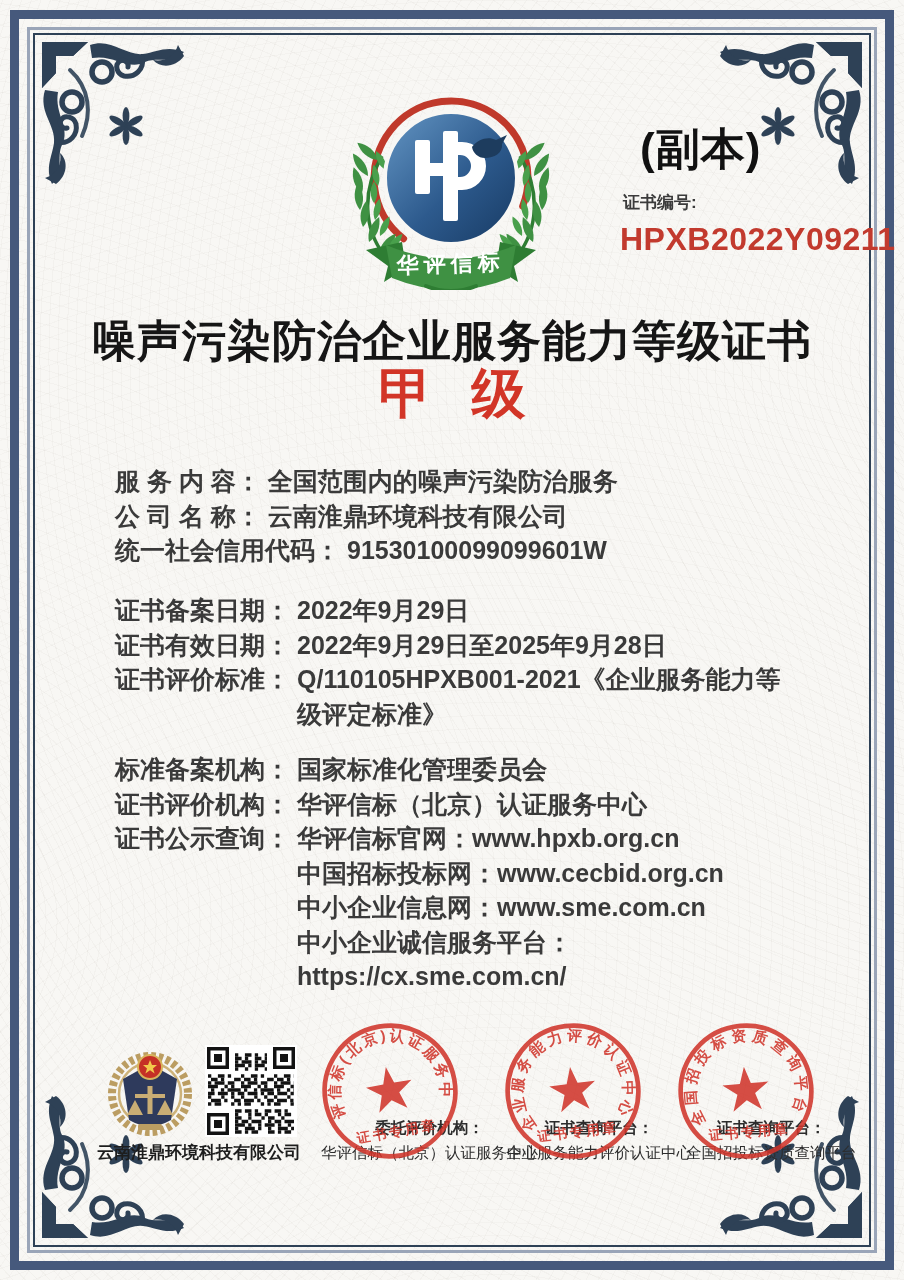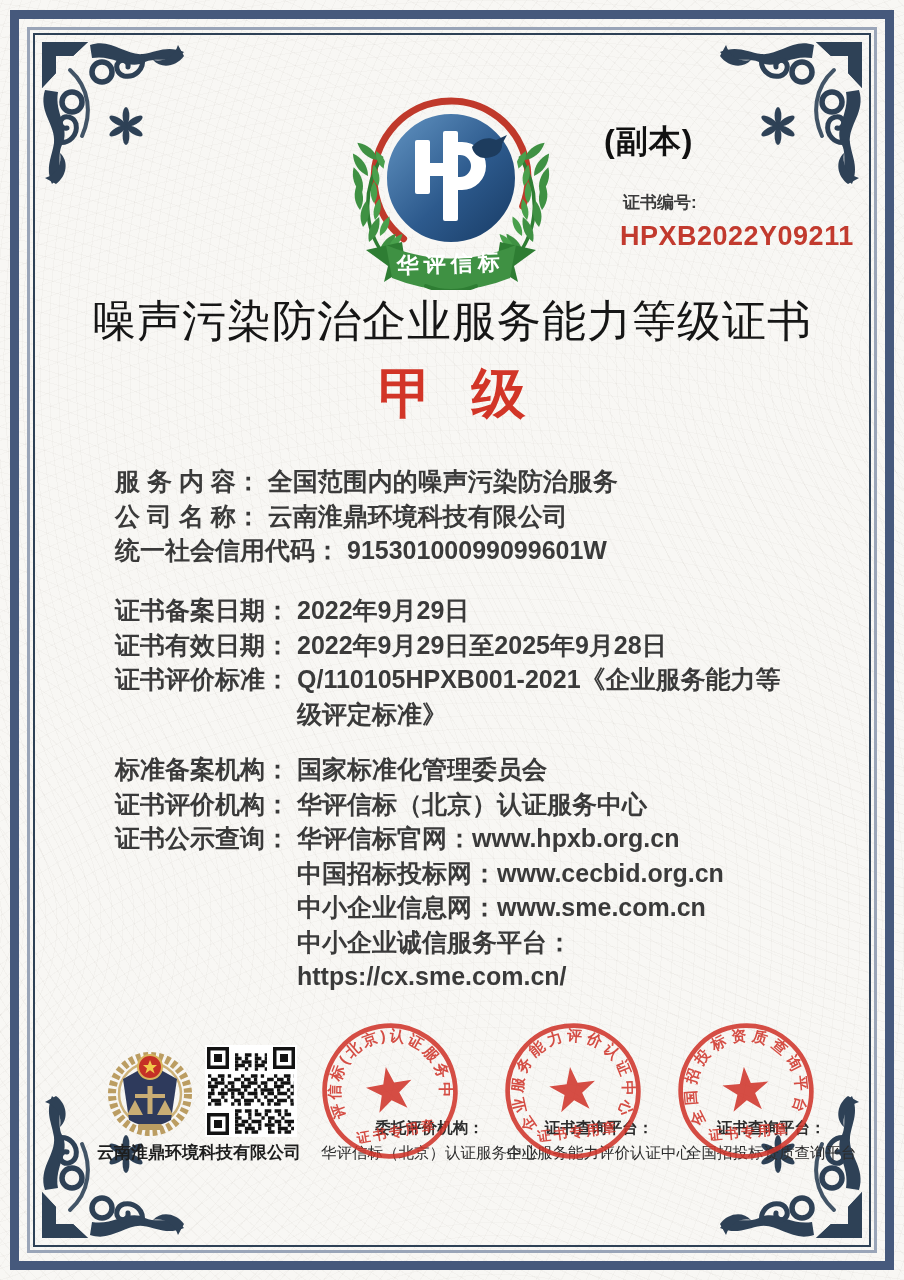"(副本)" .copy-label { font-size: 32px -> 44px; left: 604px -> 640px }
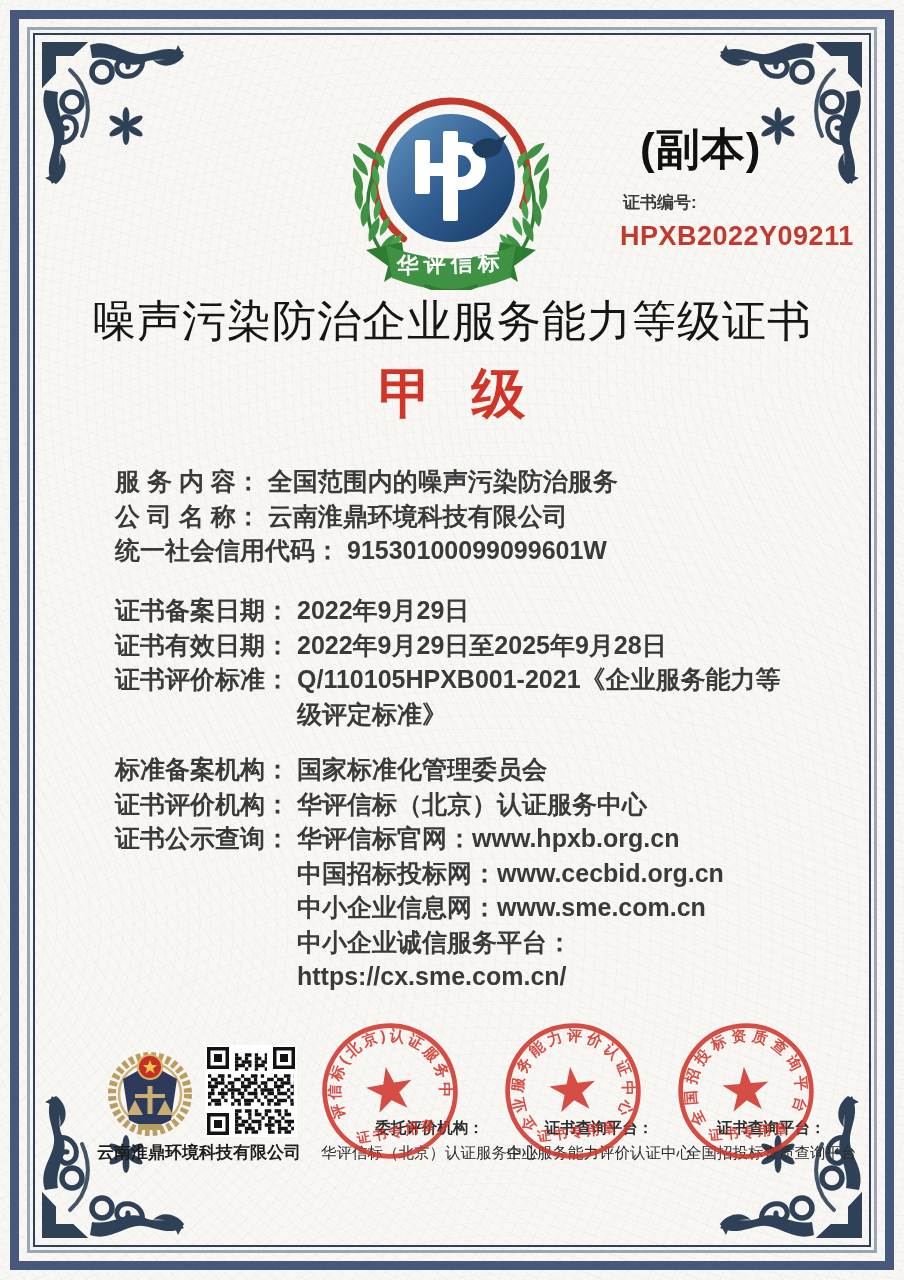"HPXB2022Y09211" .certno { font-size: 27px -> 32px }
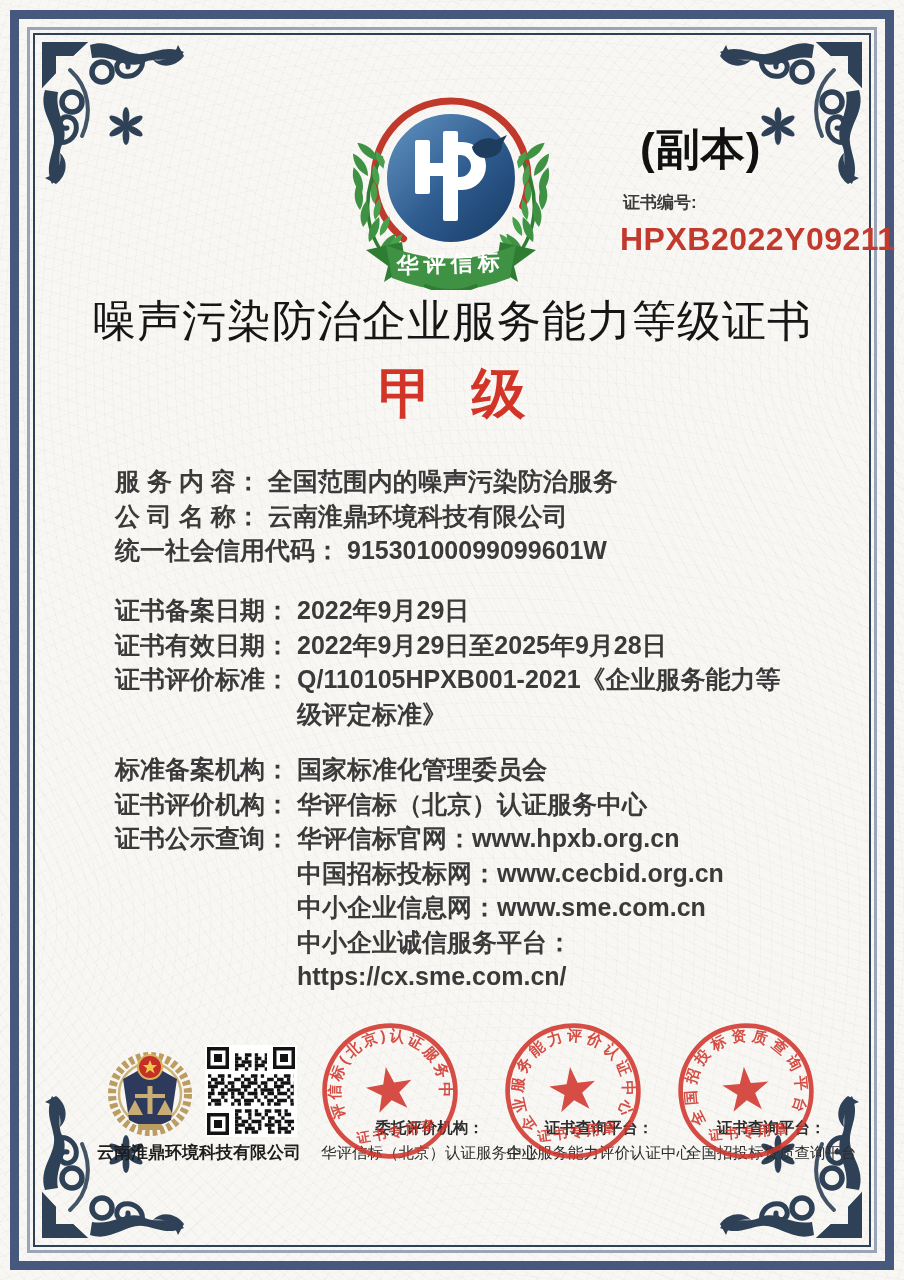"噪声污染防治企业服务能力等级证书" .title { font-weight: 400 -> 700; top: 292px -> 312px }
